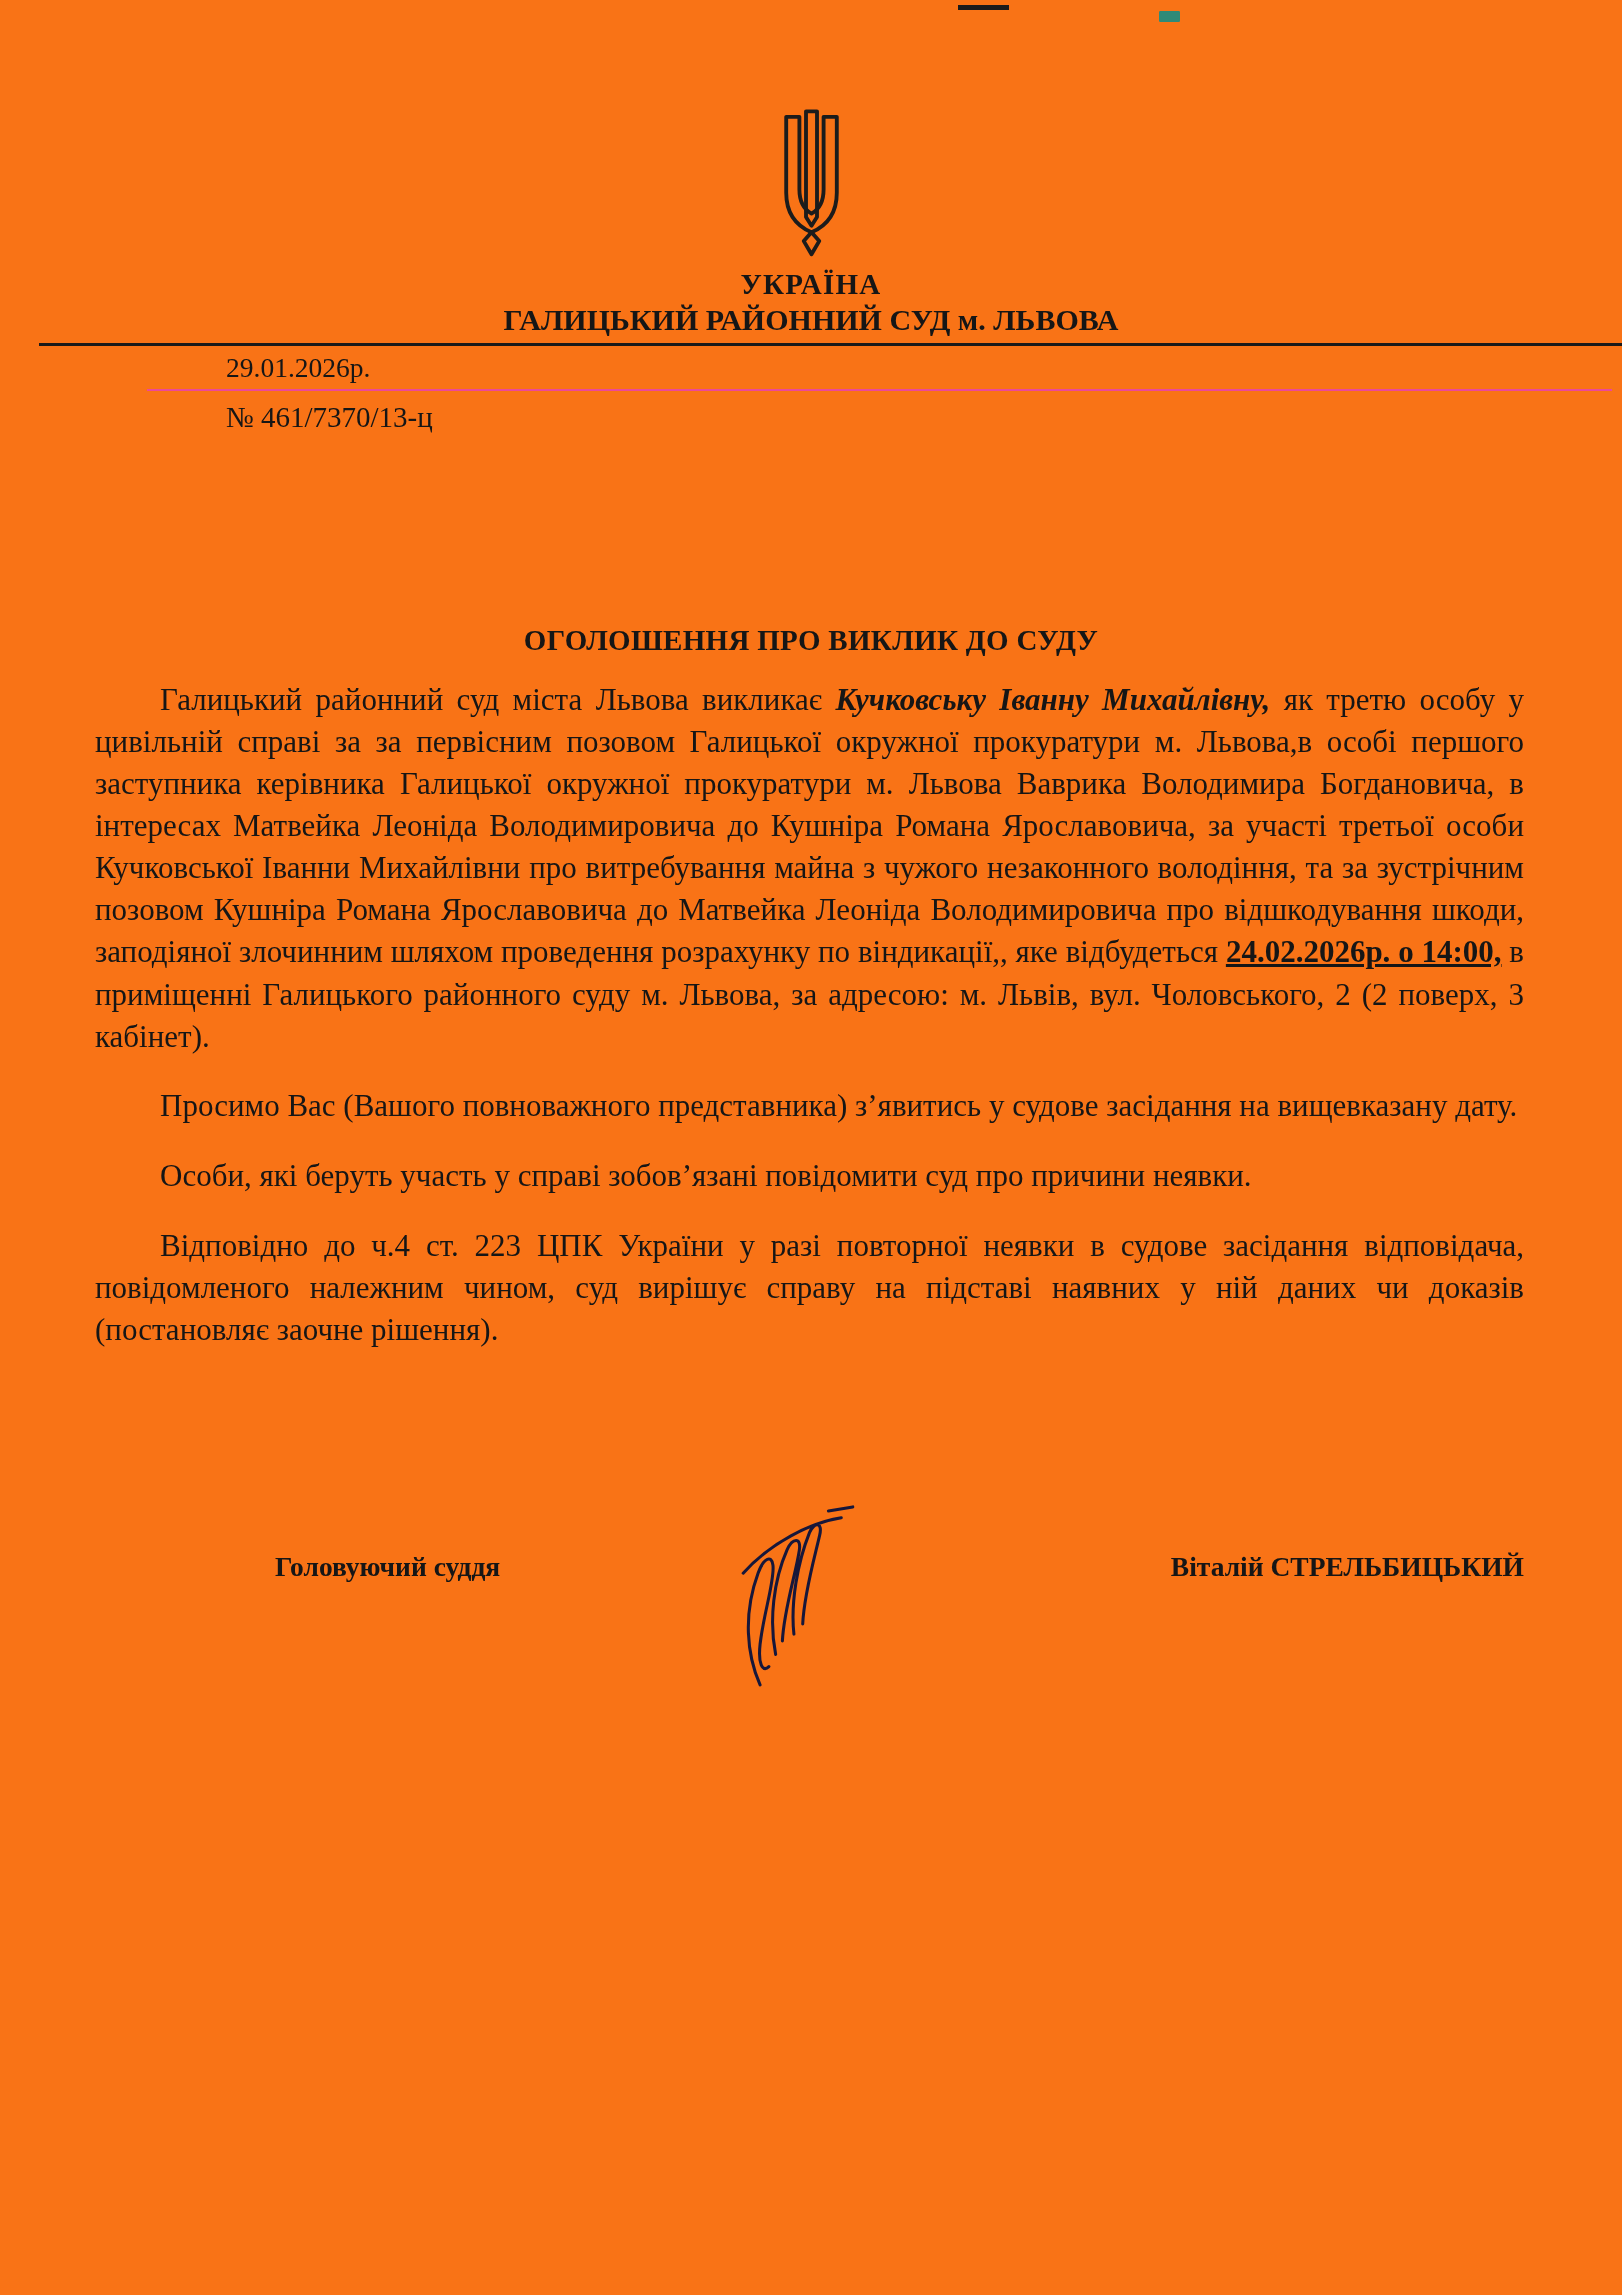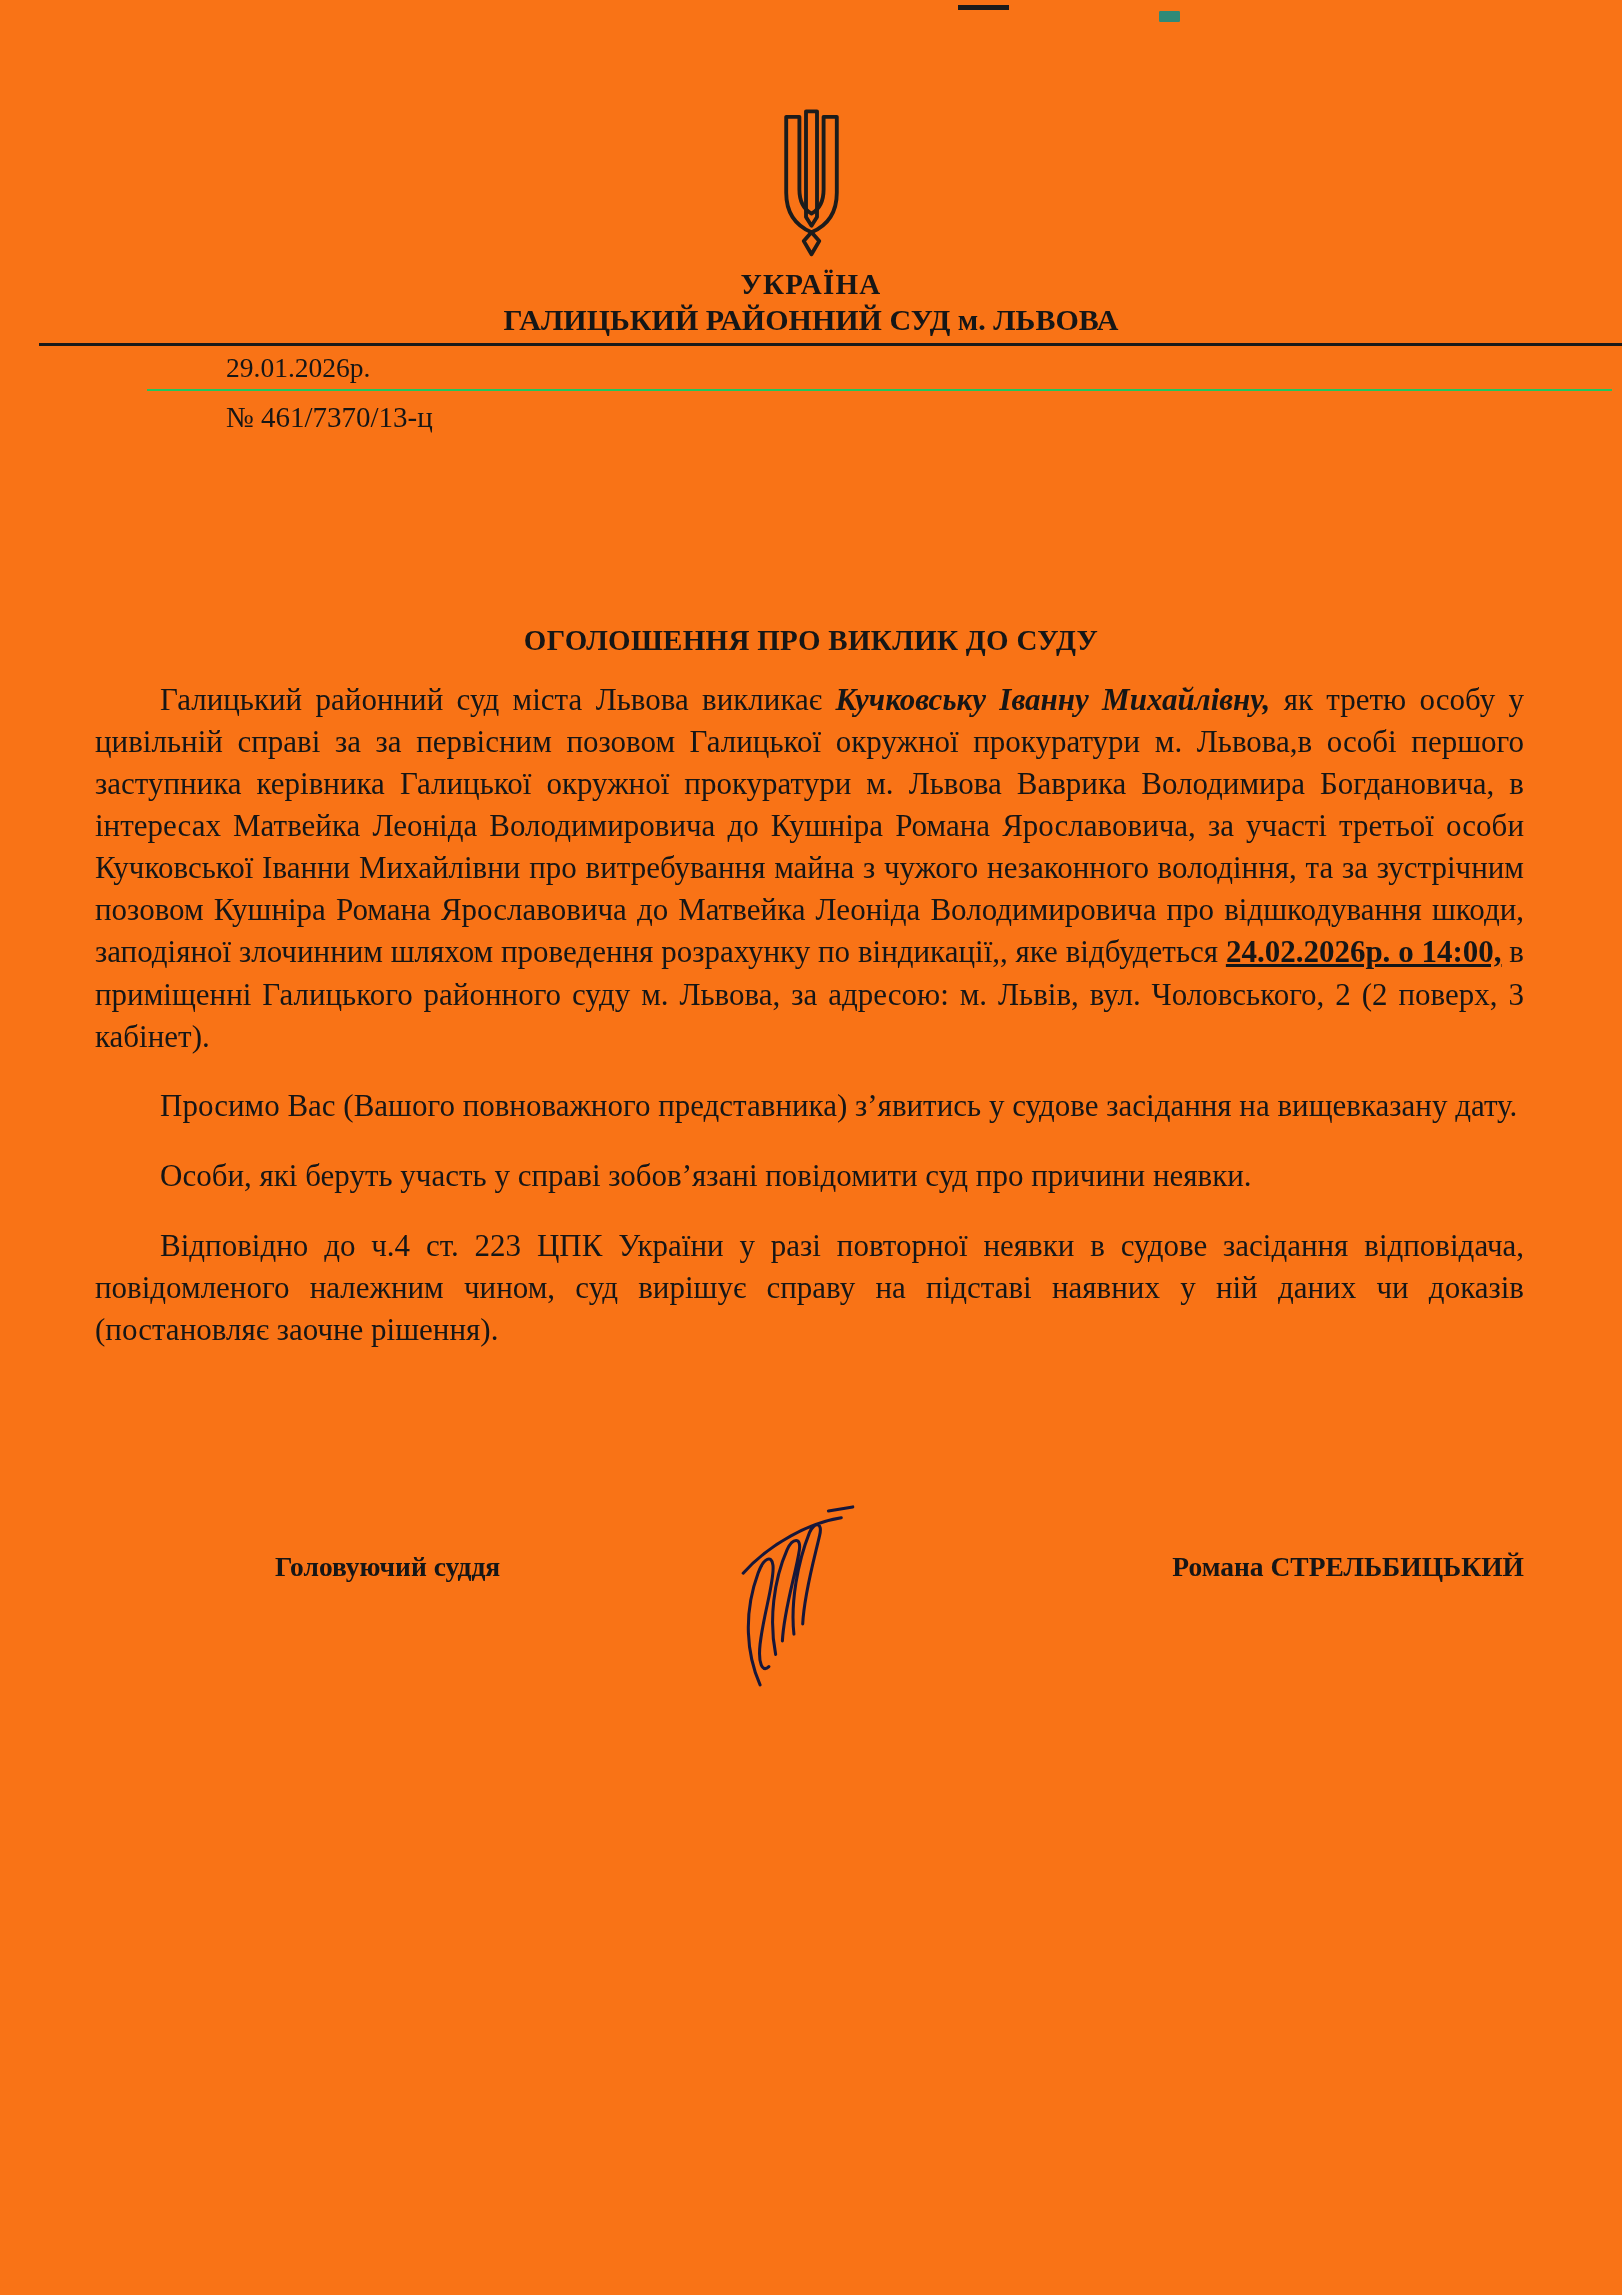"29.01.2026р." .date-row { border-bottom: 2px solid #22c55e -> 2px solid #ec4899 }
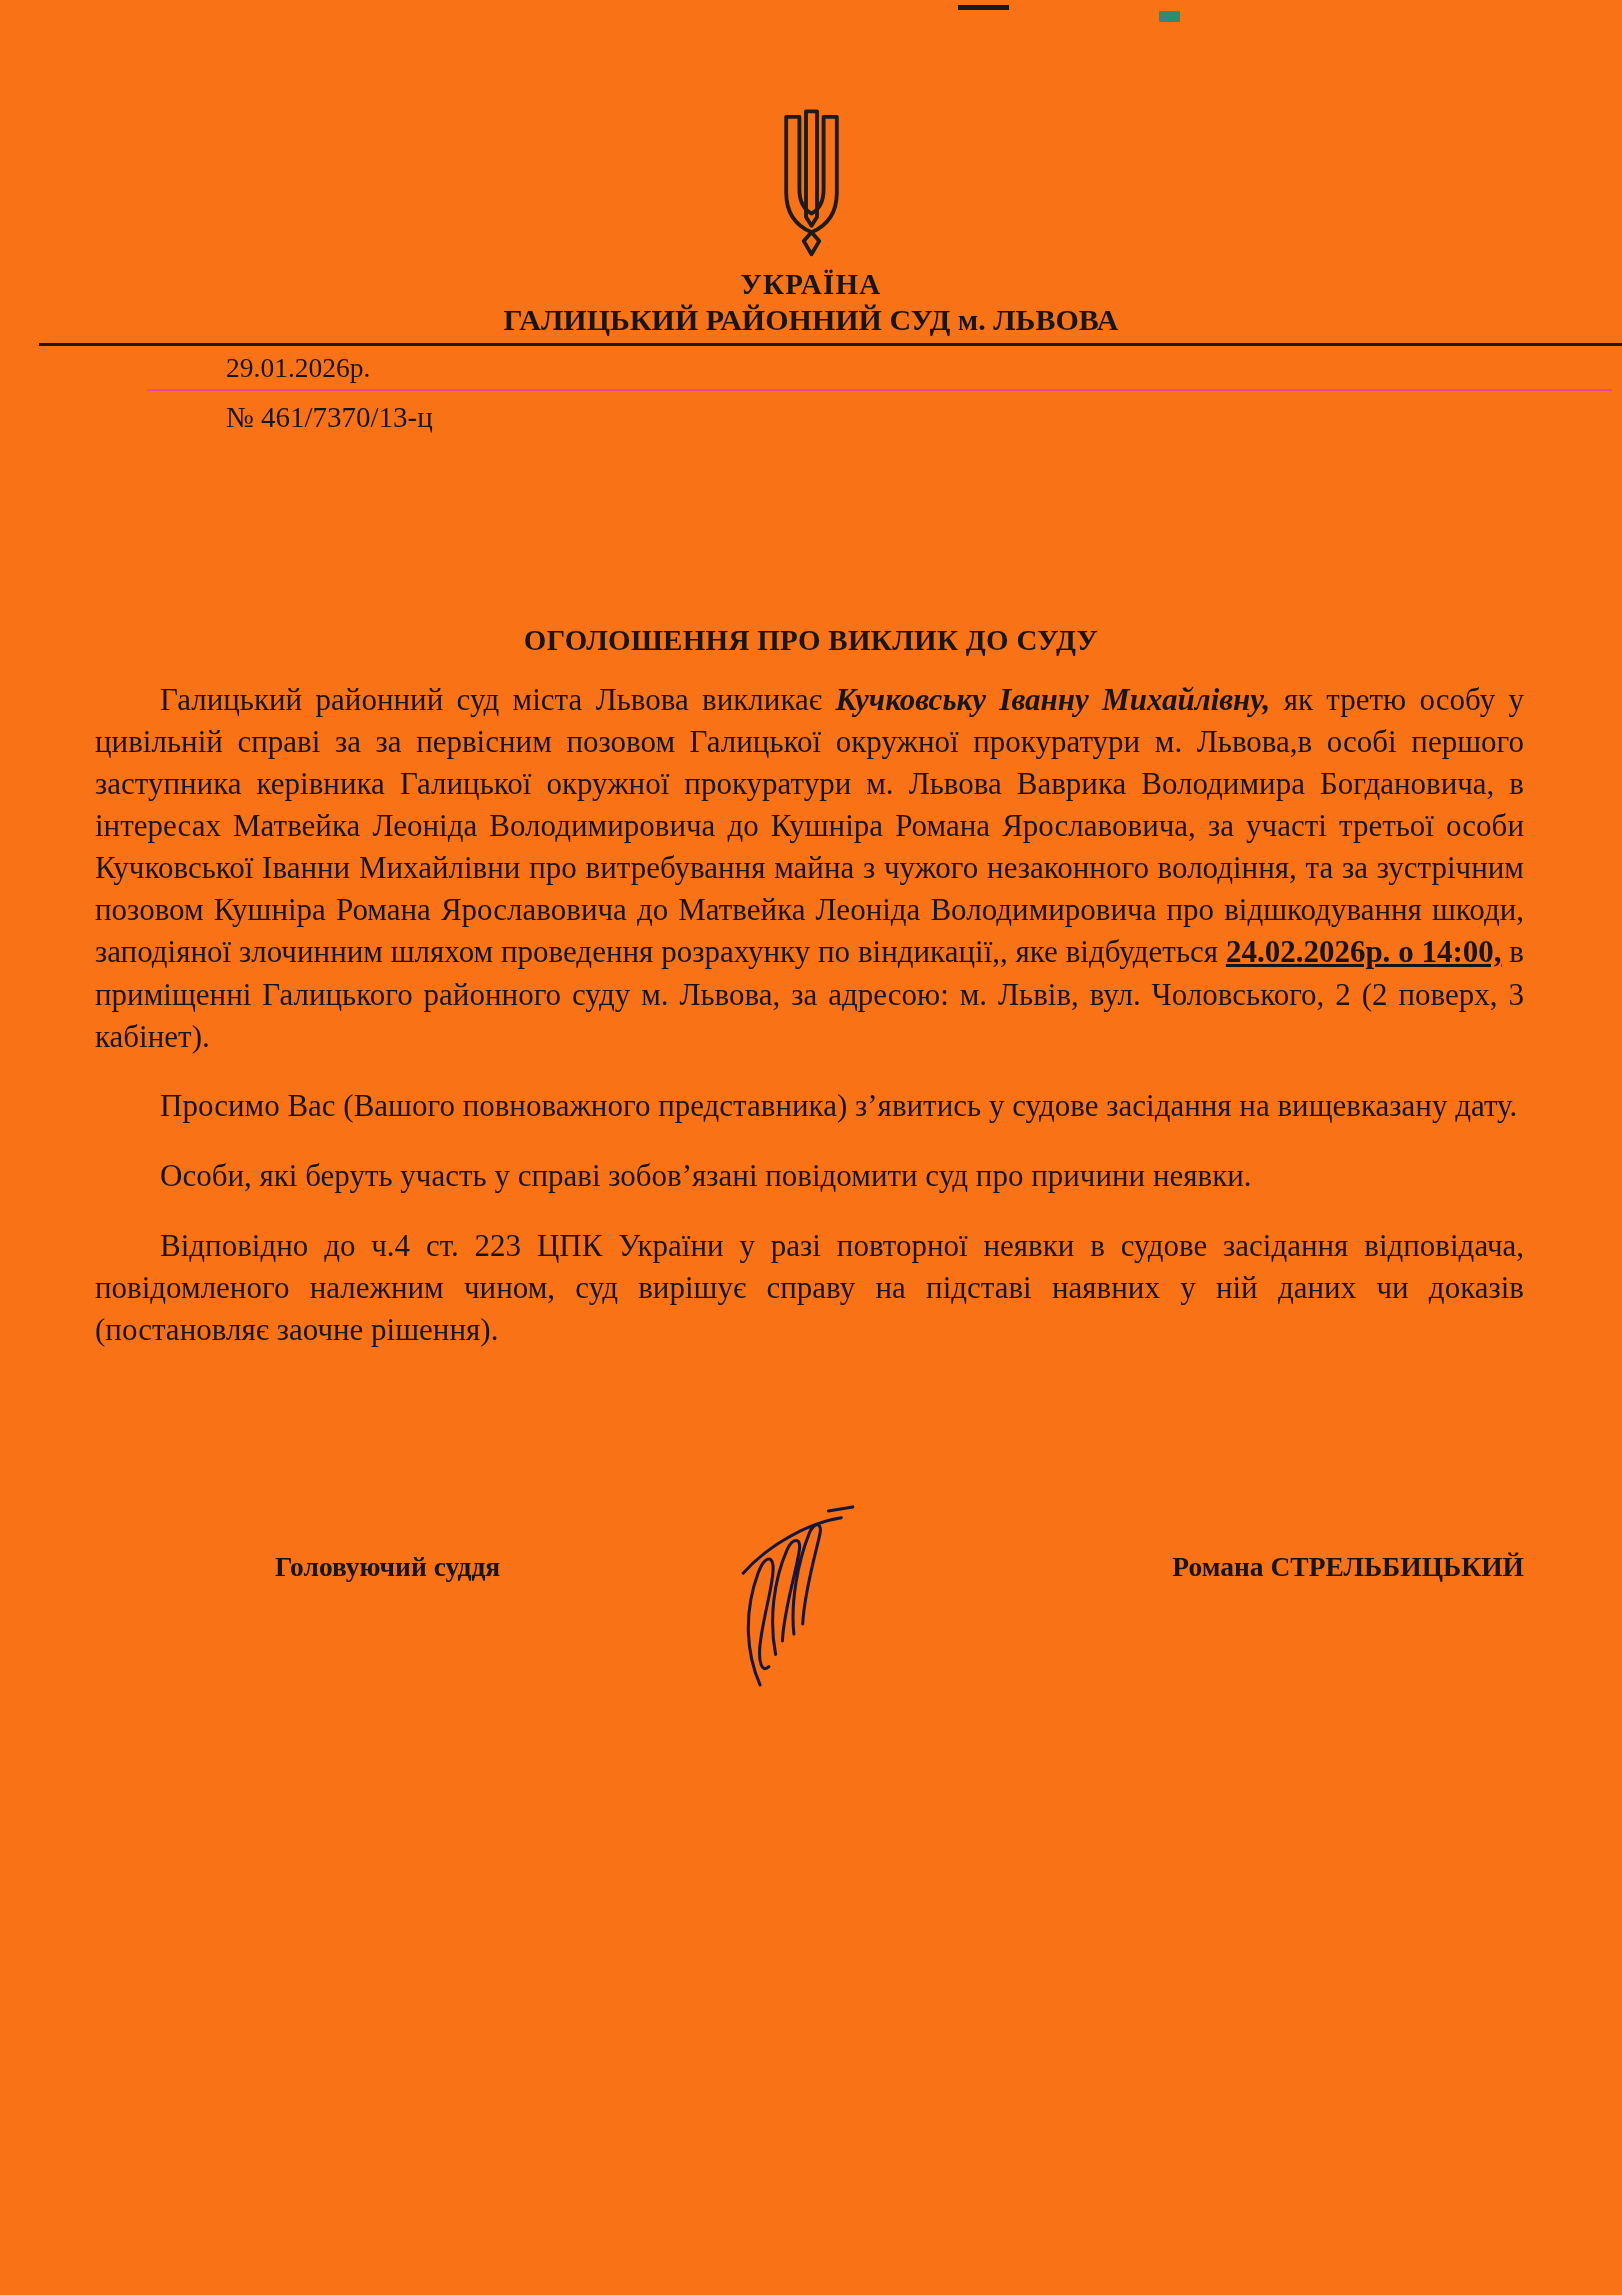"Романа СТРЕЛЬБИЦЬКИЙ" div.judge-name { text: Романа -> Віталій }
